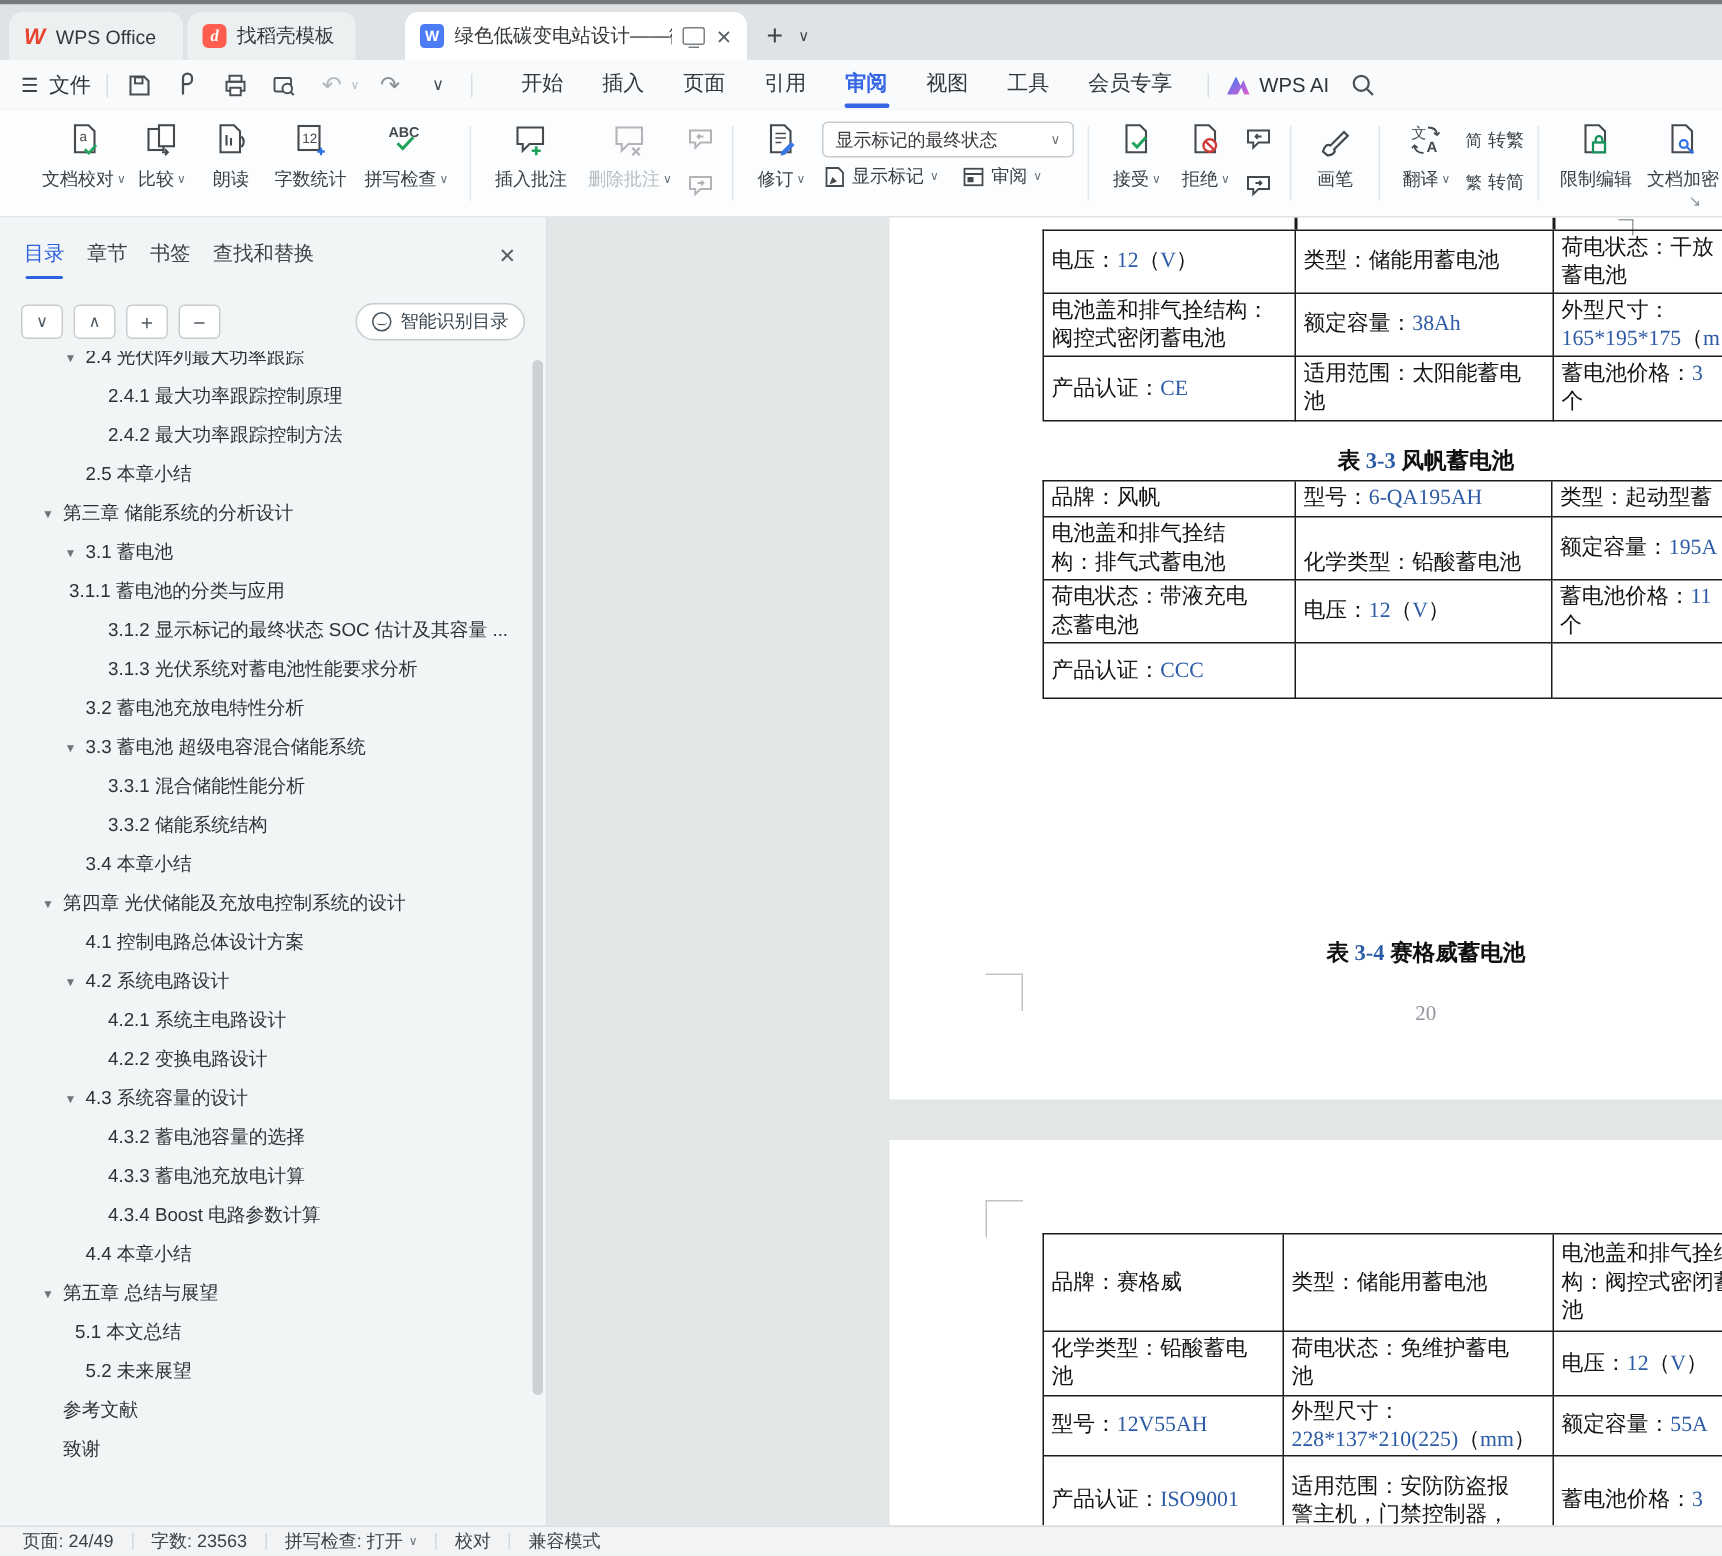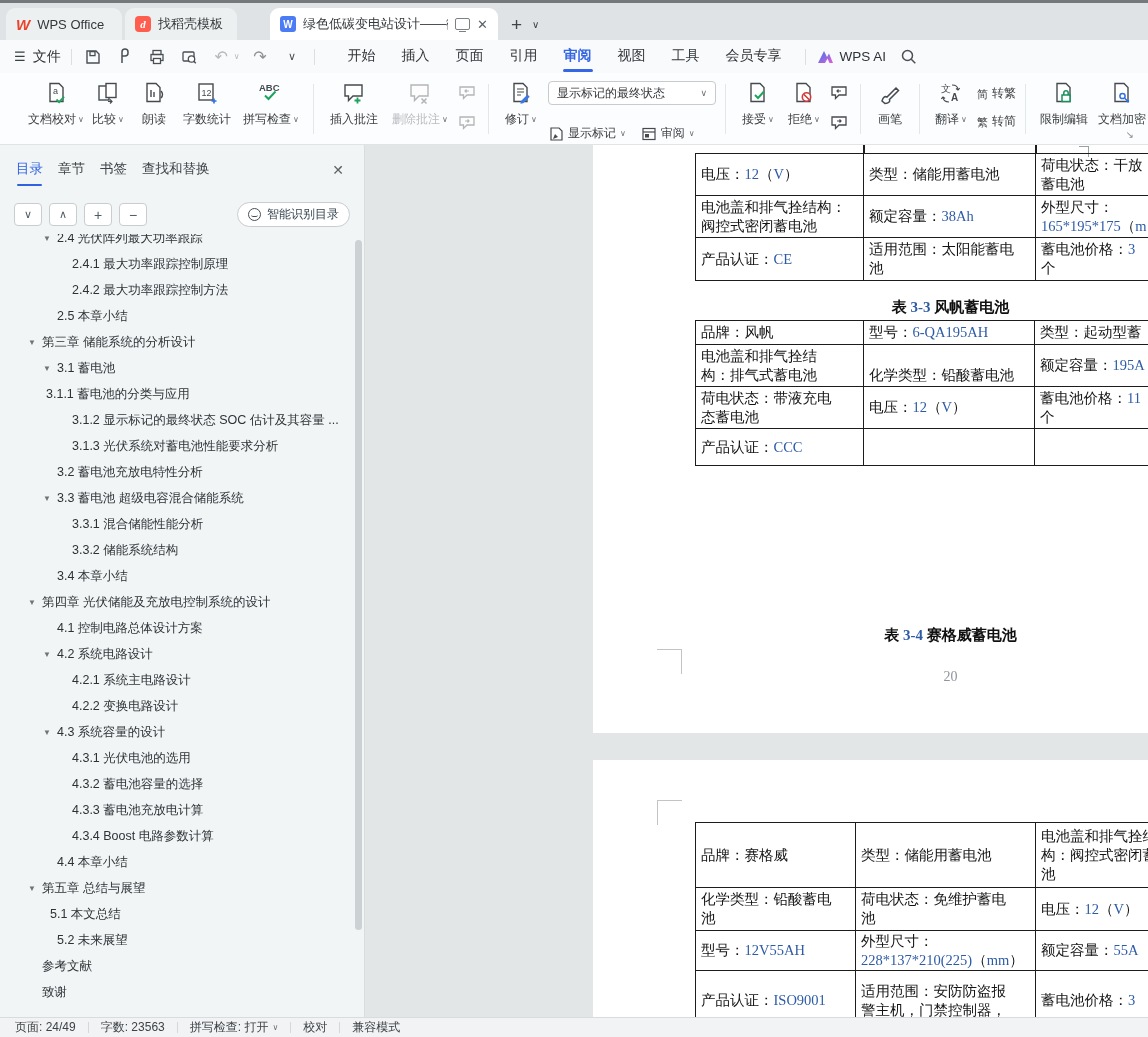"显示标记的最终状态" .stack { gap: 20px -> 4px }
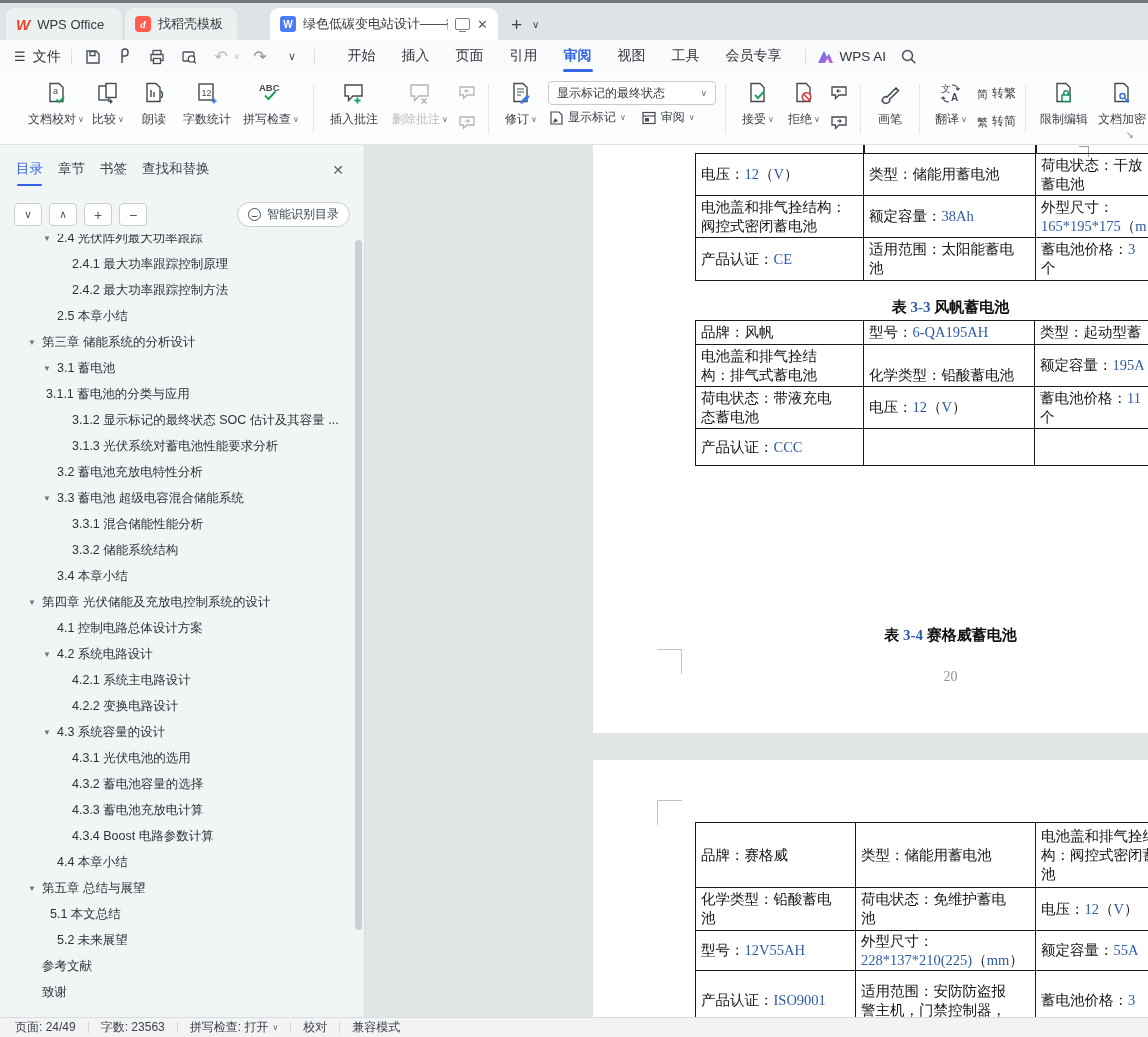"4.3.1 光伏电池的选用" div.toc-row { html: <div> <span></span> <span>4.3.1 光伏电池的选用</span> </div> -> none }
